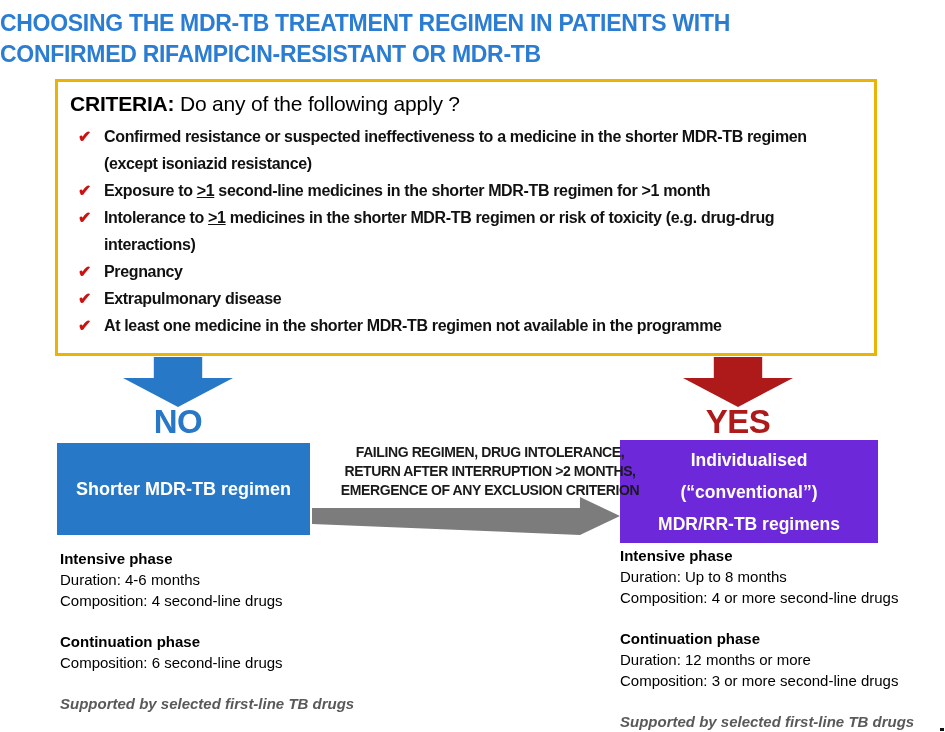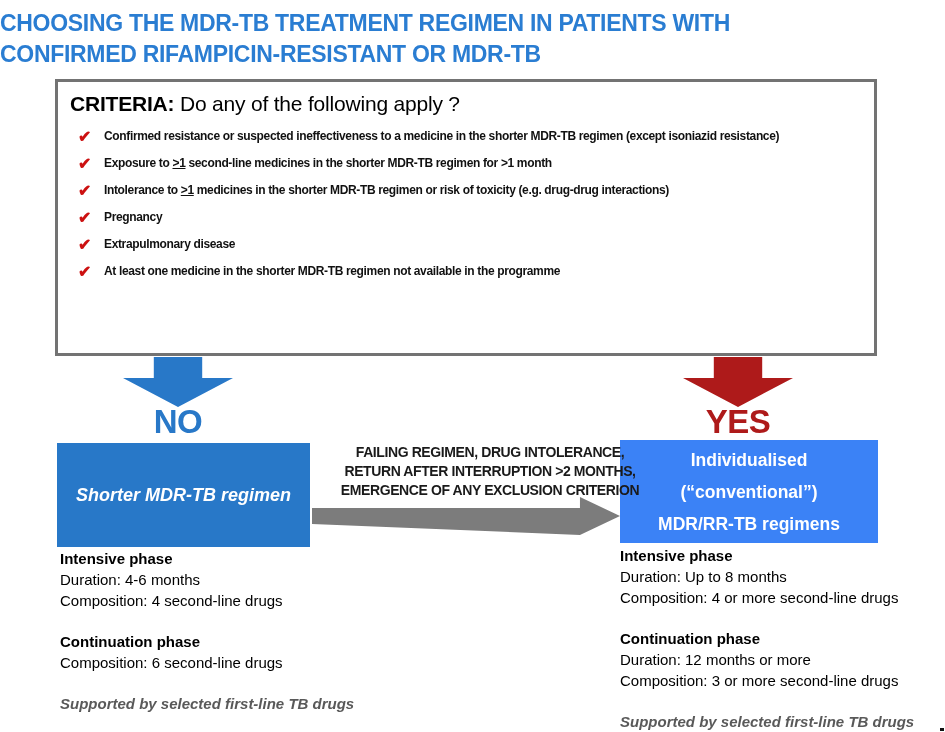"CRITERIA: Do any of the" .criteria-box { border: 3px solid #737373 -> 3px solid #eab308 }
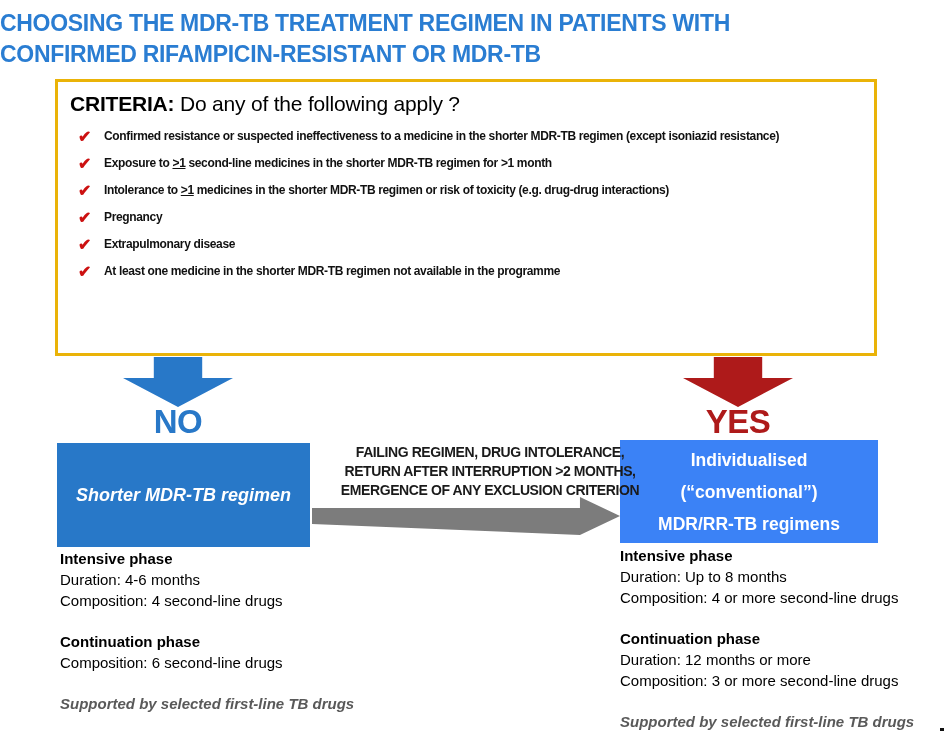"Confirmed resistance or suspected" .crit-text { font-size: 12px -> 16px }
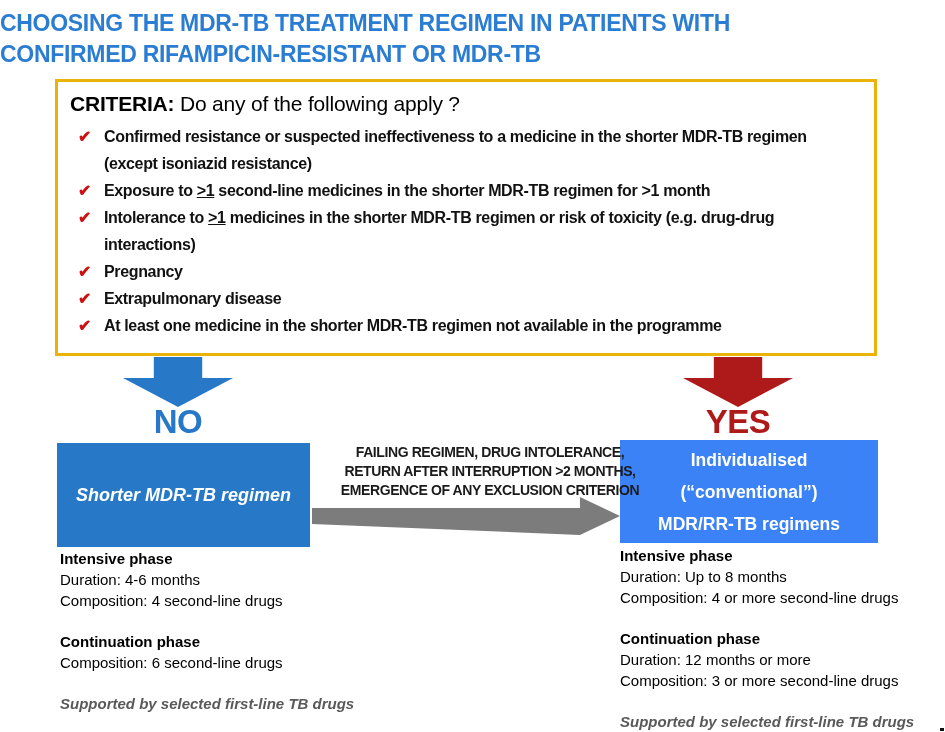"Individualised" .red-box { background: #3b82f6 -> #6d28d9 }
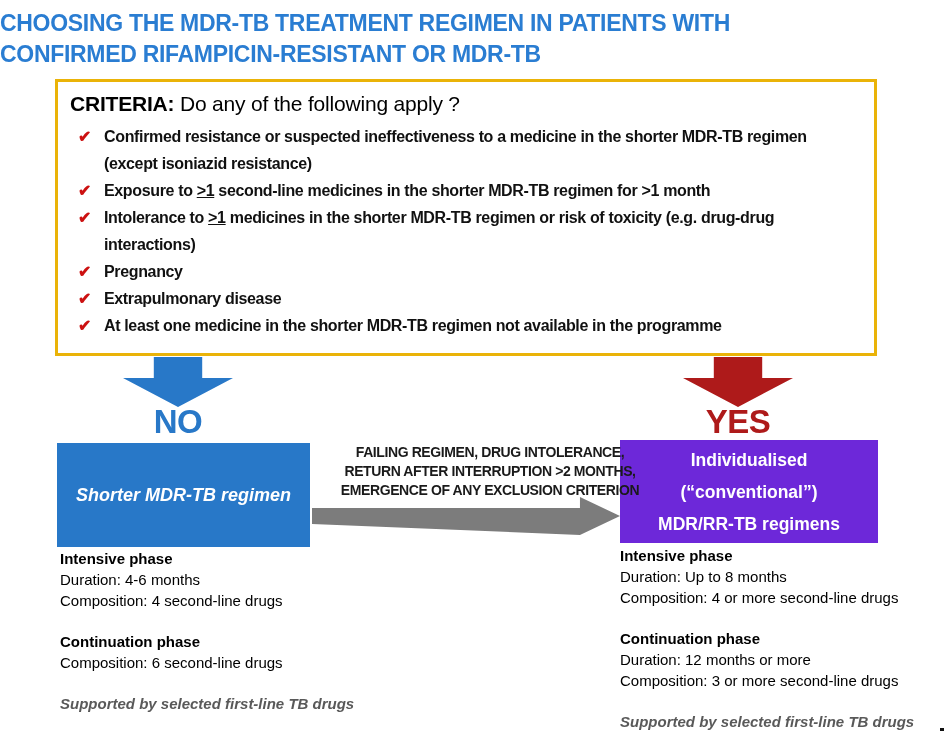"Shorter MDR-TB regimen" .blue-box { font-style: italic -> none; height: 104px -> 92px }
